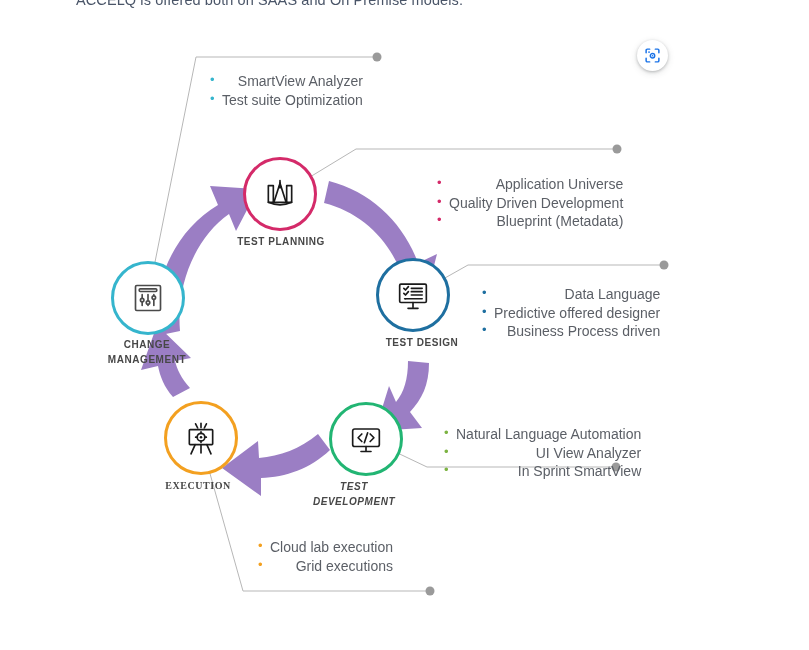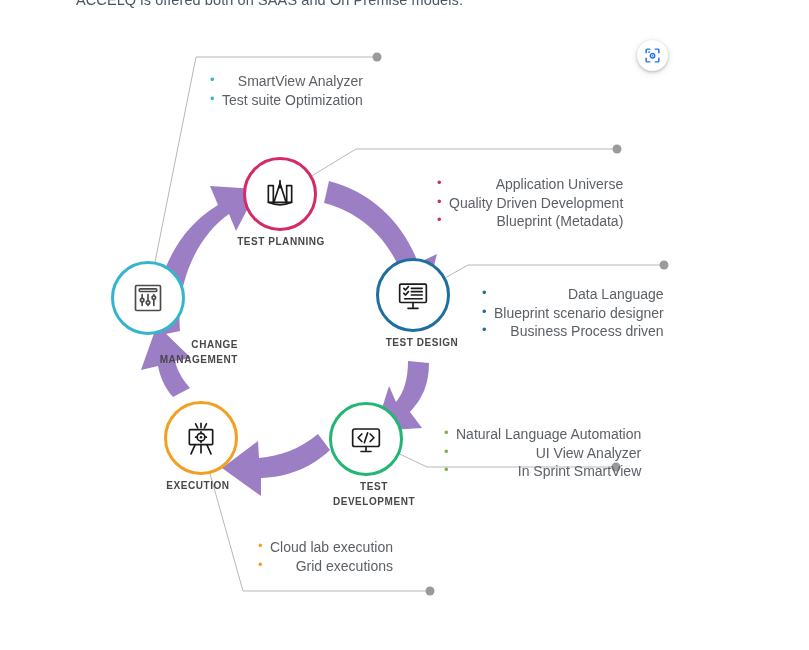"Blueprint scenario designer" li { text: Blueprint scenario -> Predictive offered }
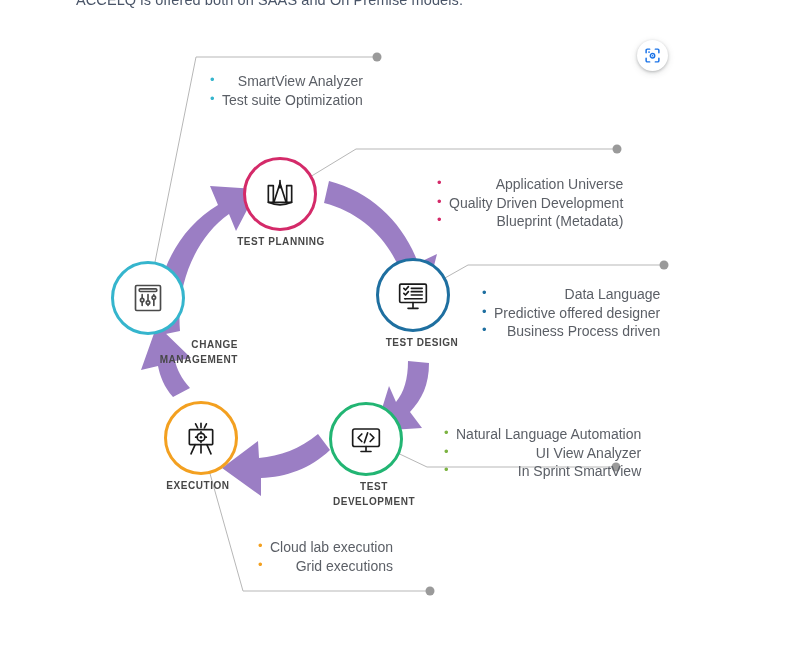"CHANGE" #label-change-management { left: 82px -> 69px; text-align: right -> none }
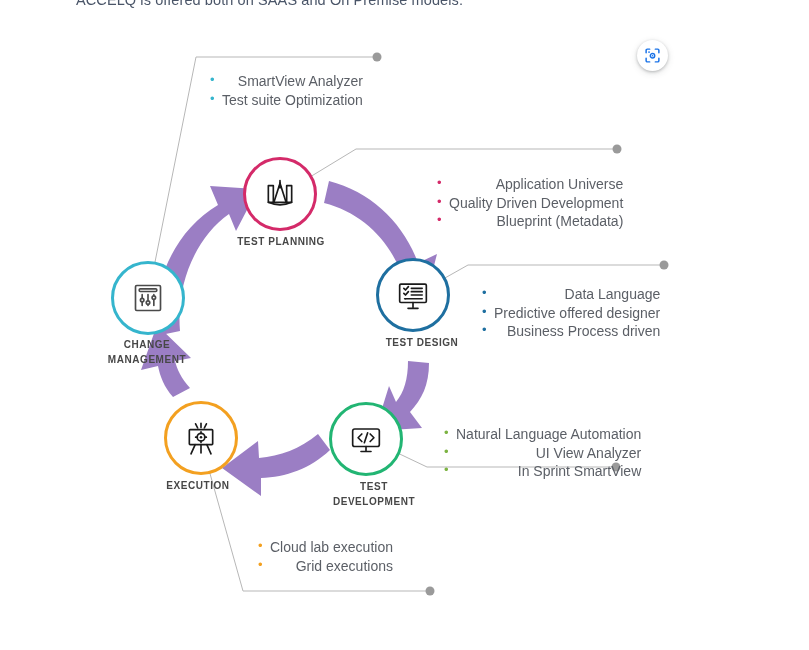"EXECUTION" #label-execution { font-family: none -> Liberation Serif, serif }
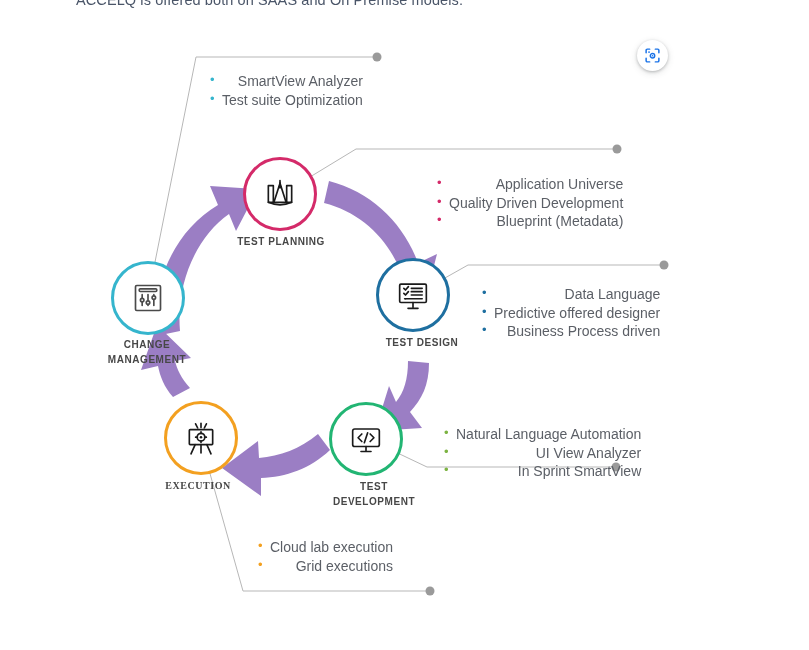"TEST" #label-test-development { font-style: none -> italic; left: 296px -> 276px }
